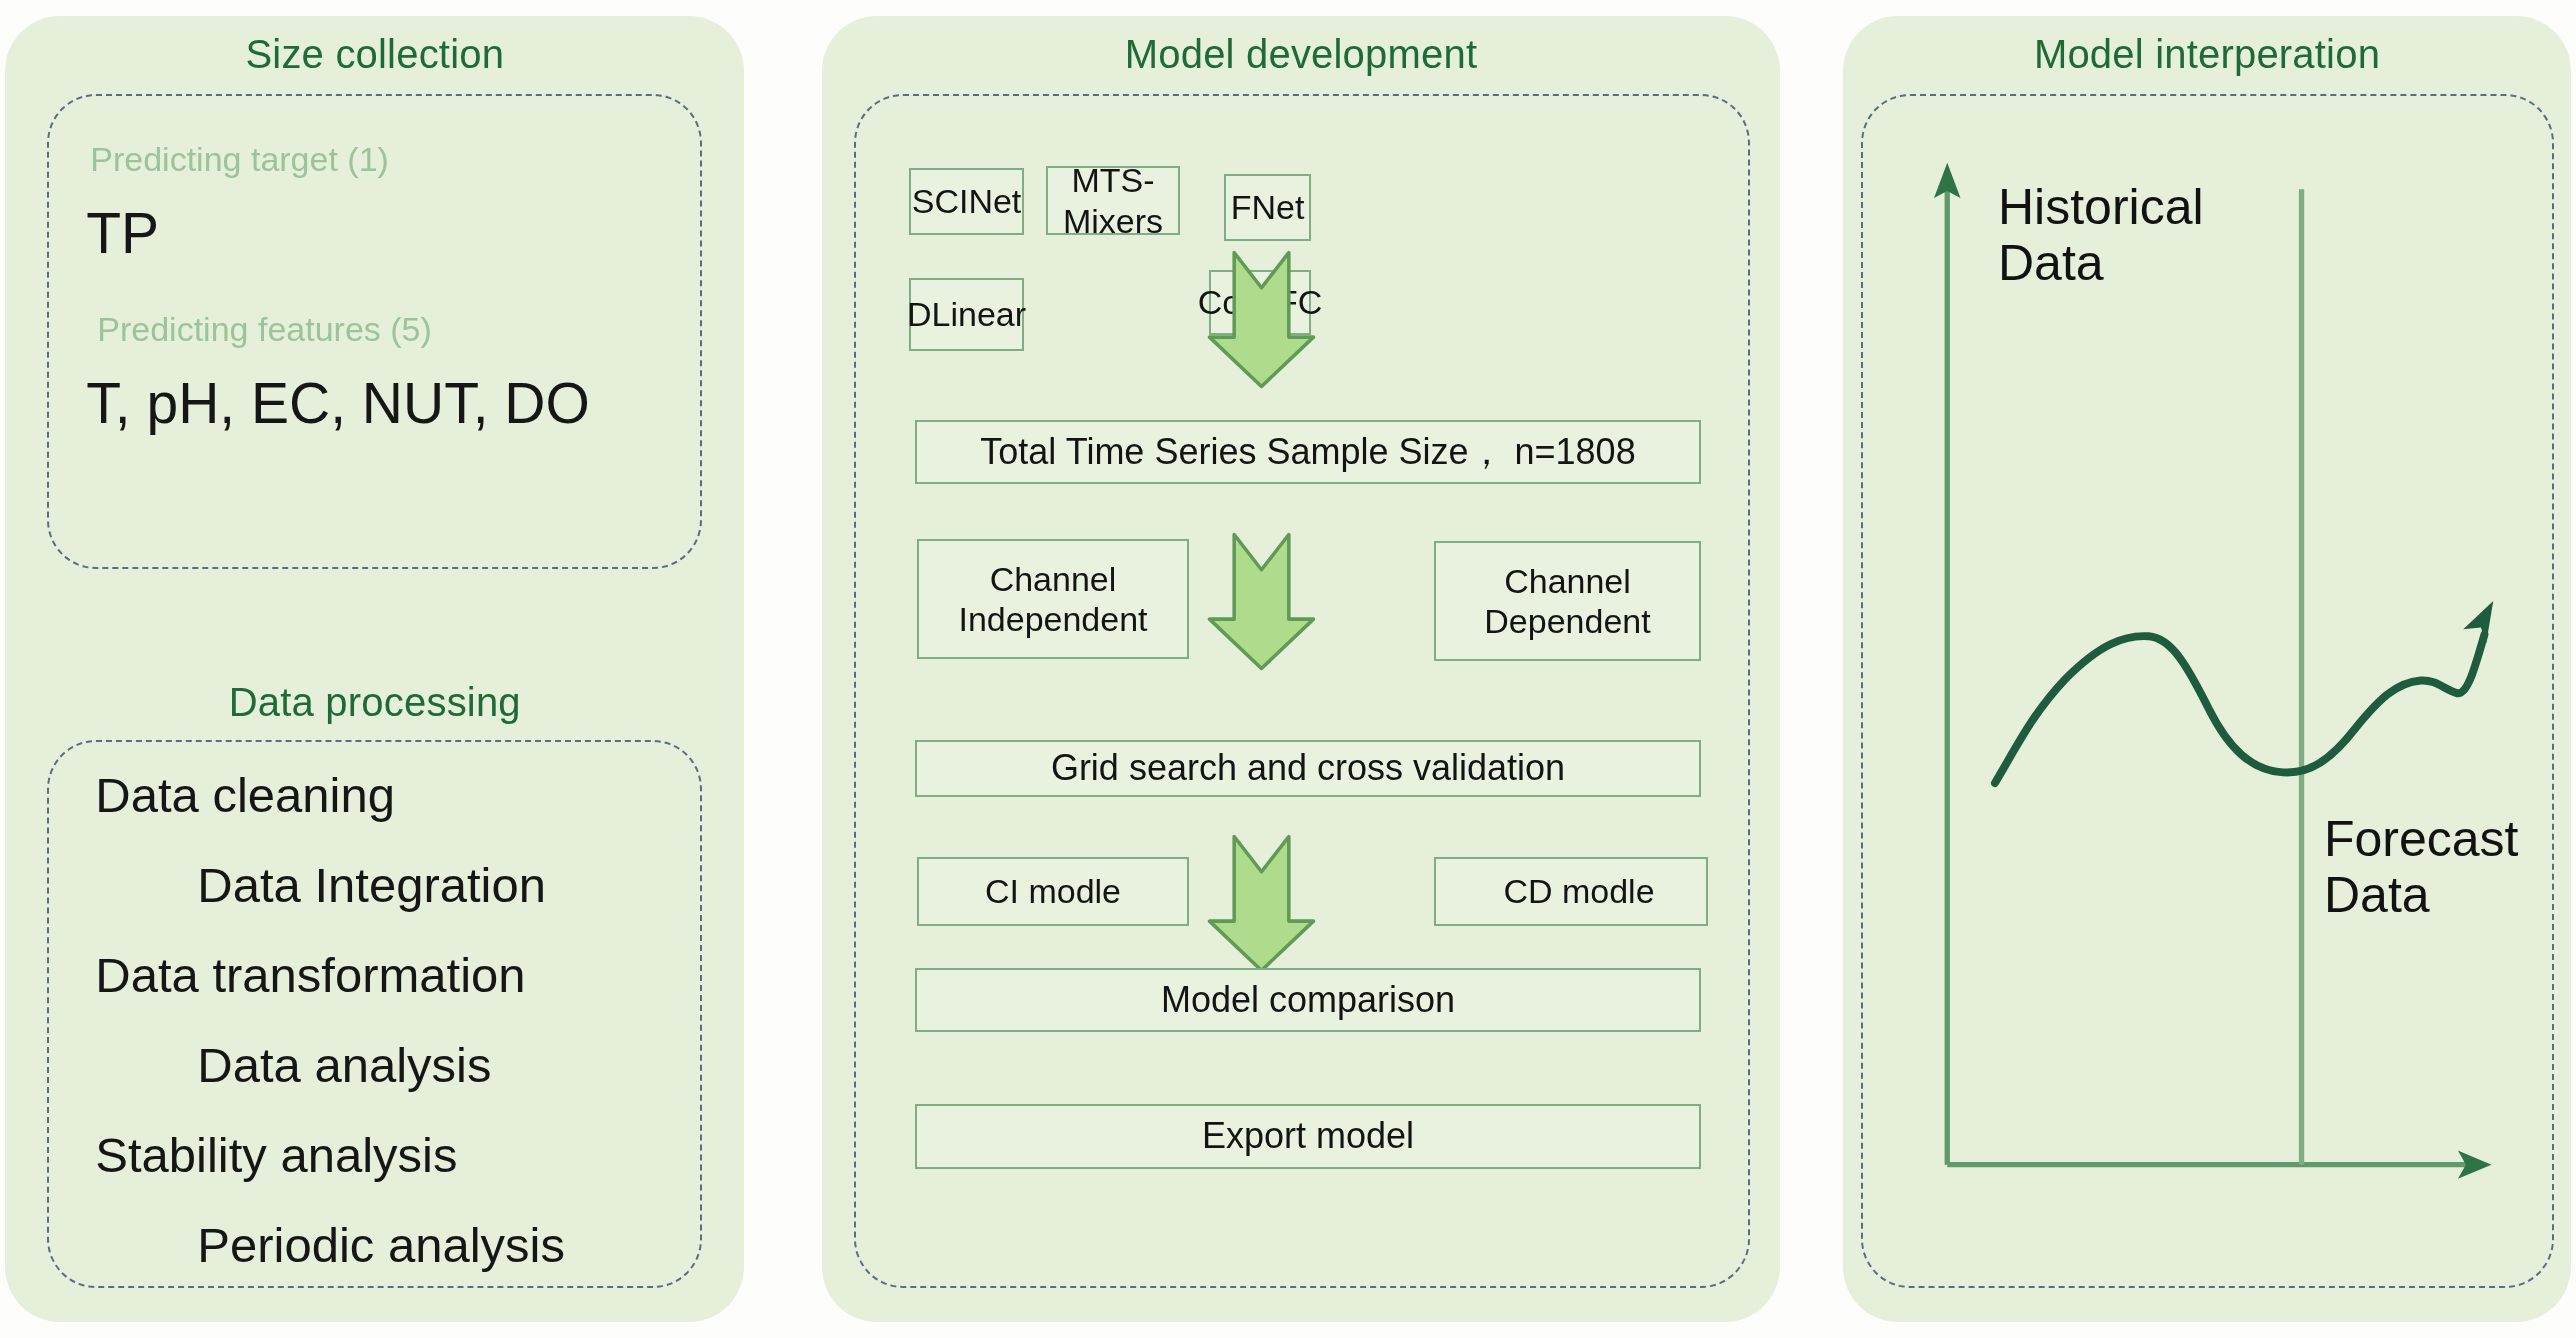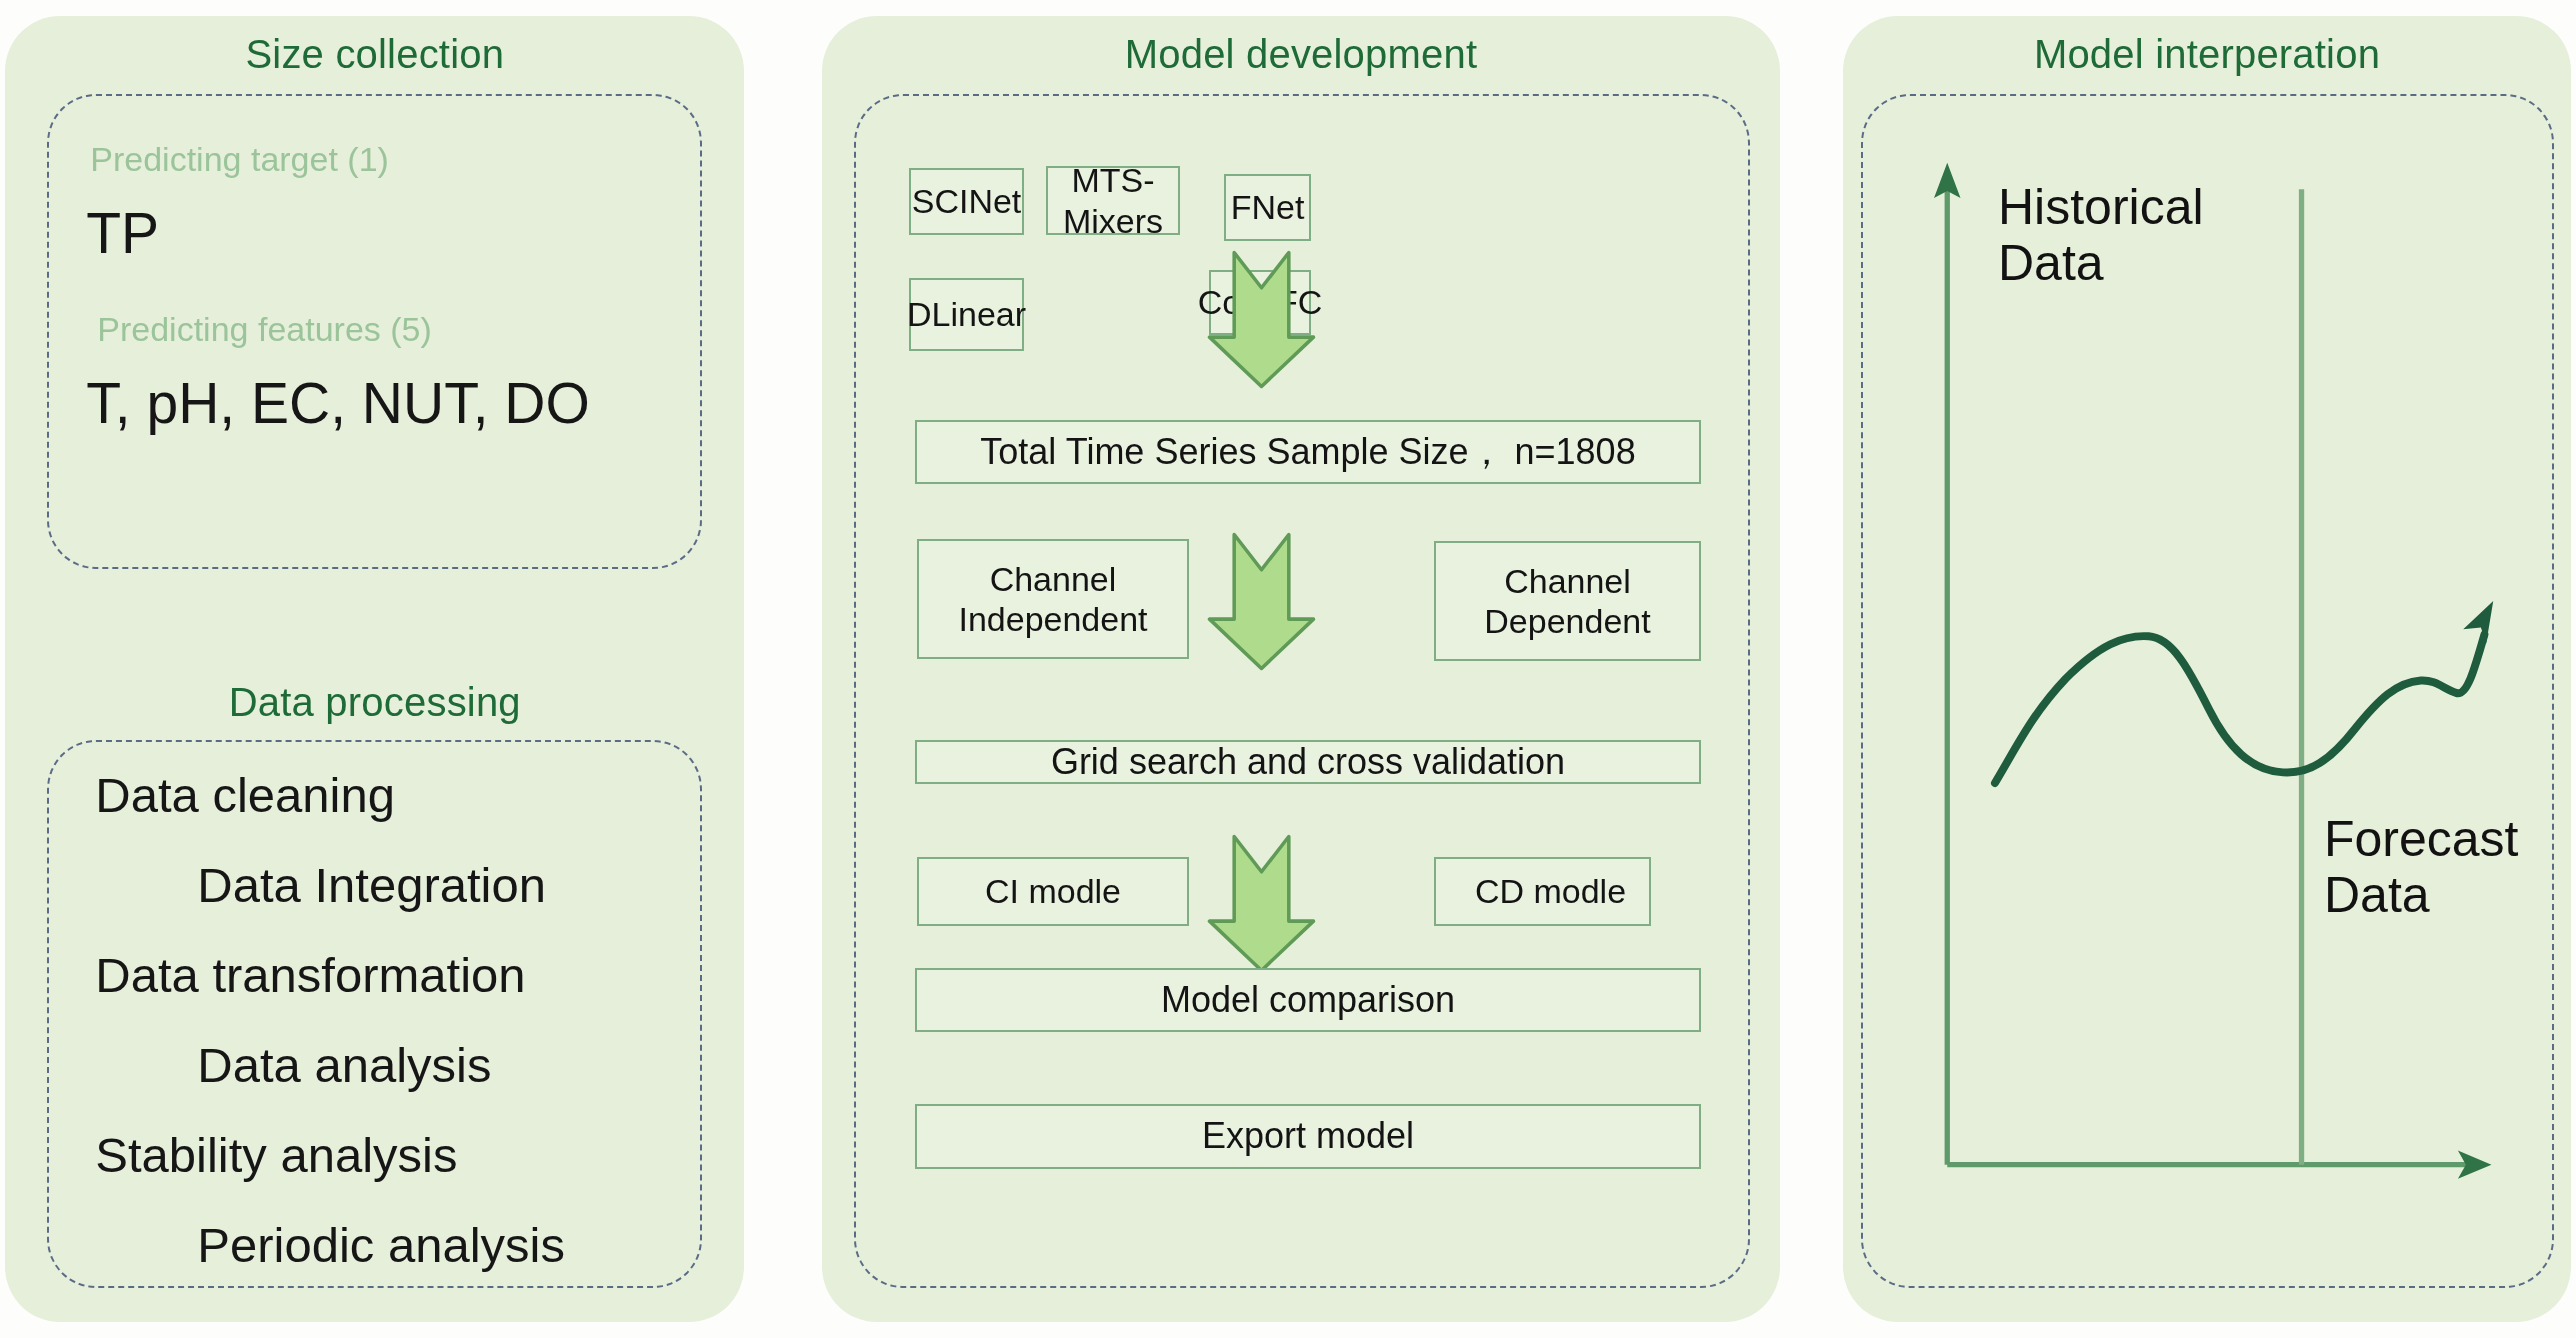"Grid search and cross validation" div.mbox { height: 44px -> 57px }
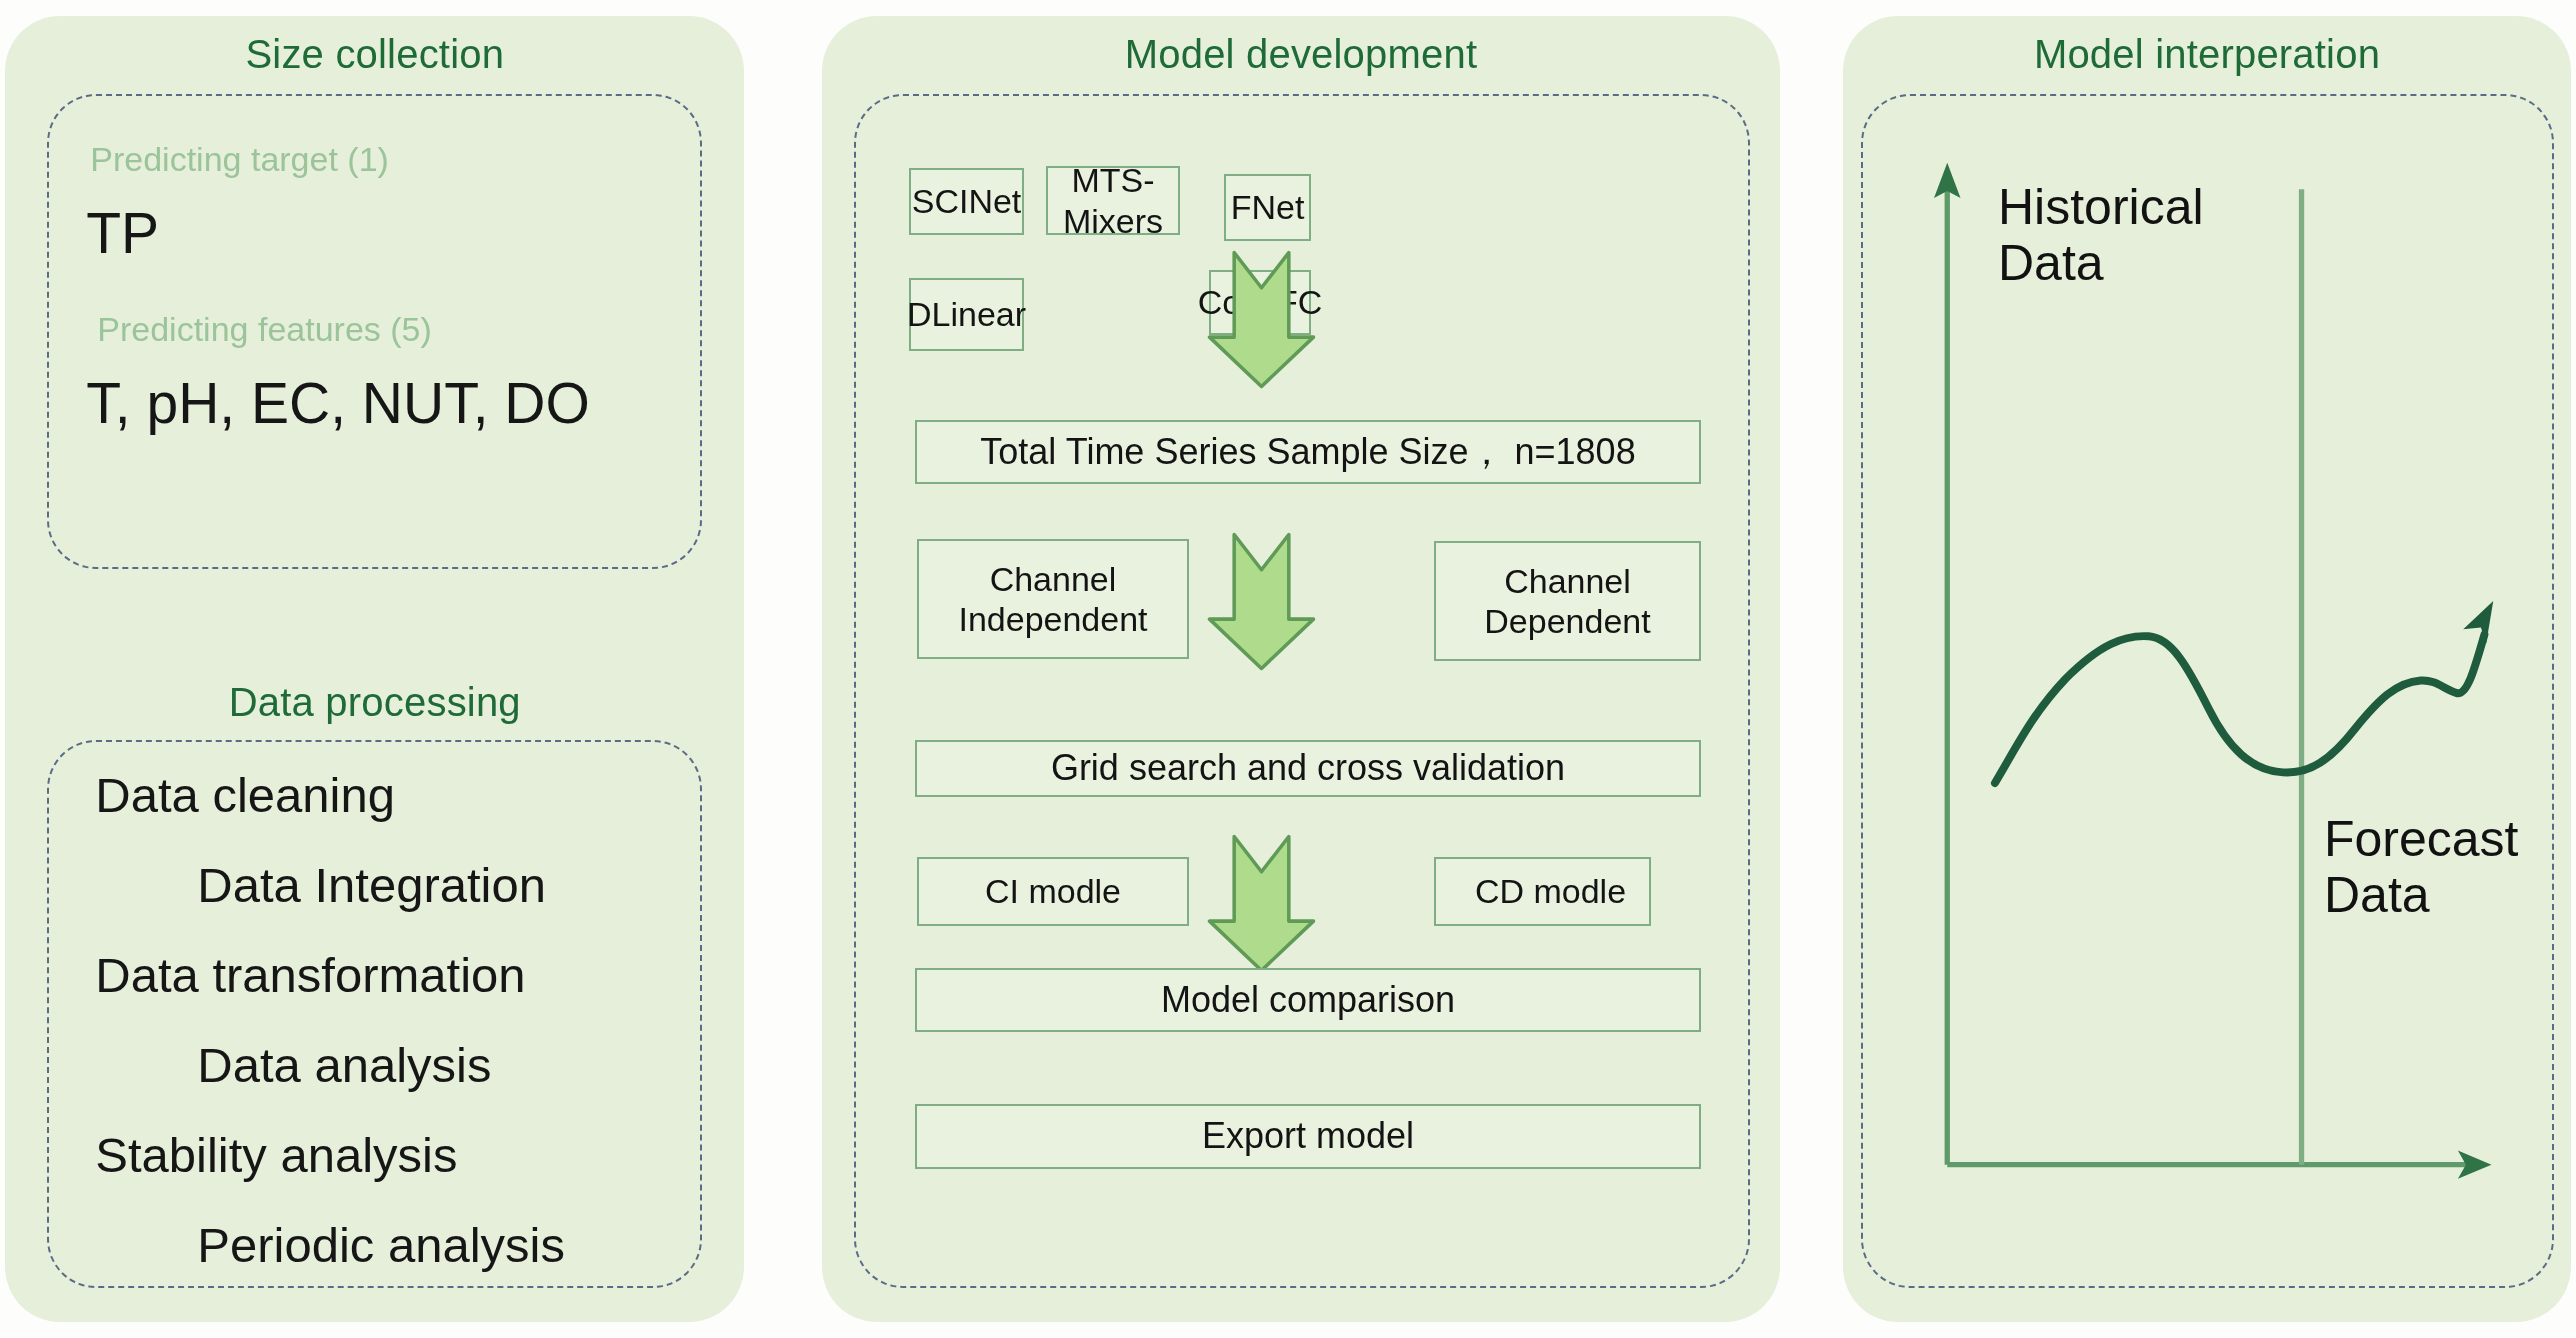"CD modle" div.mbox { width: 217px -> 274px }
